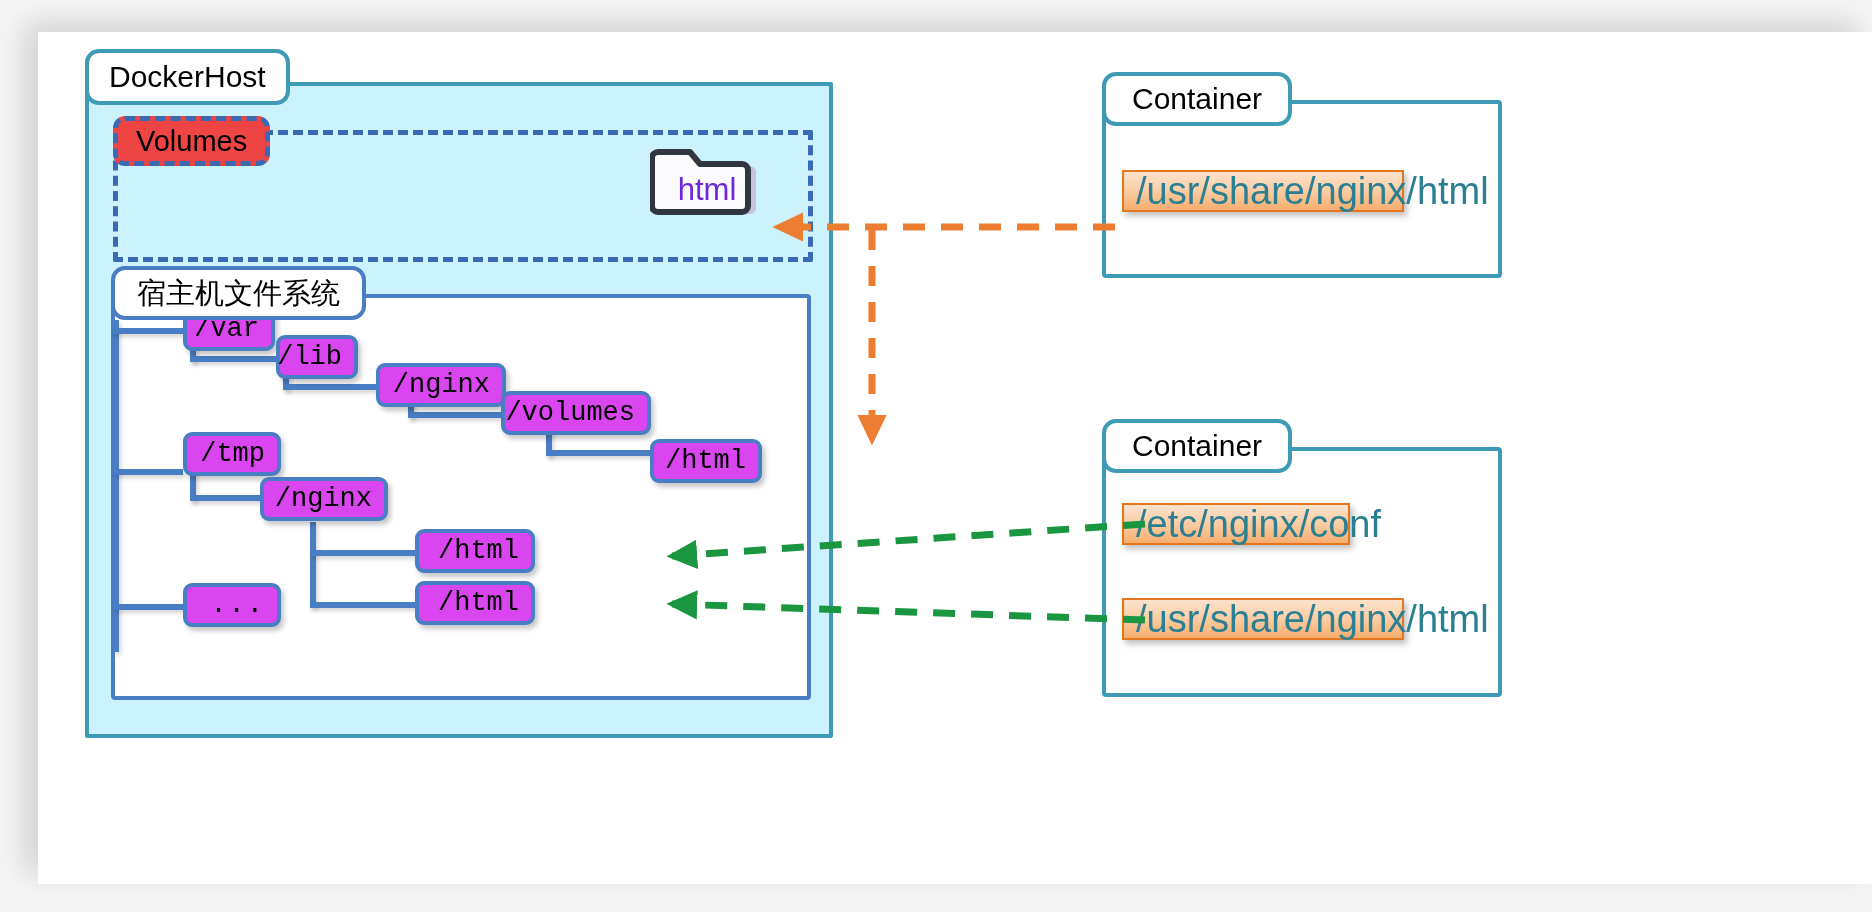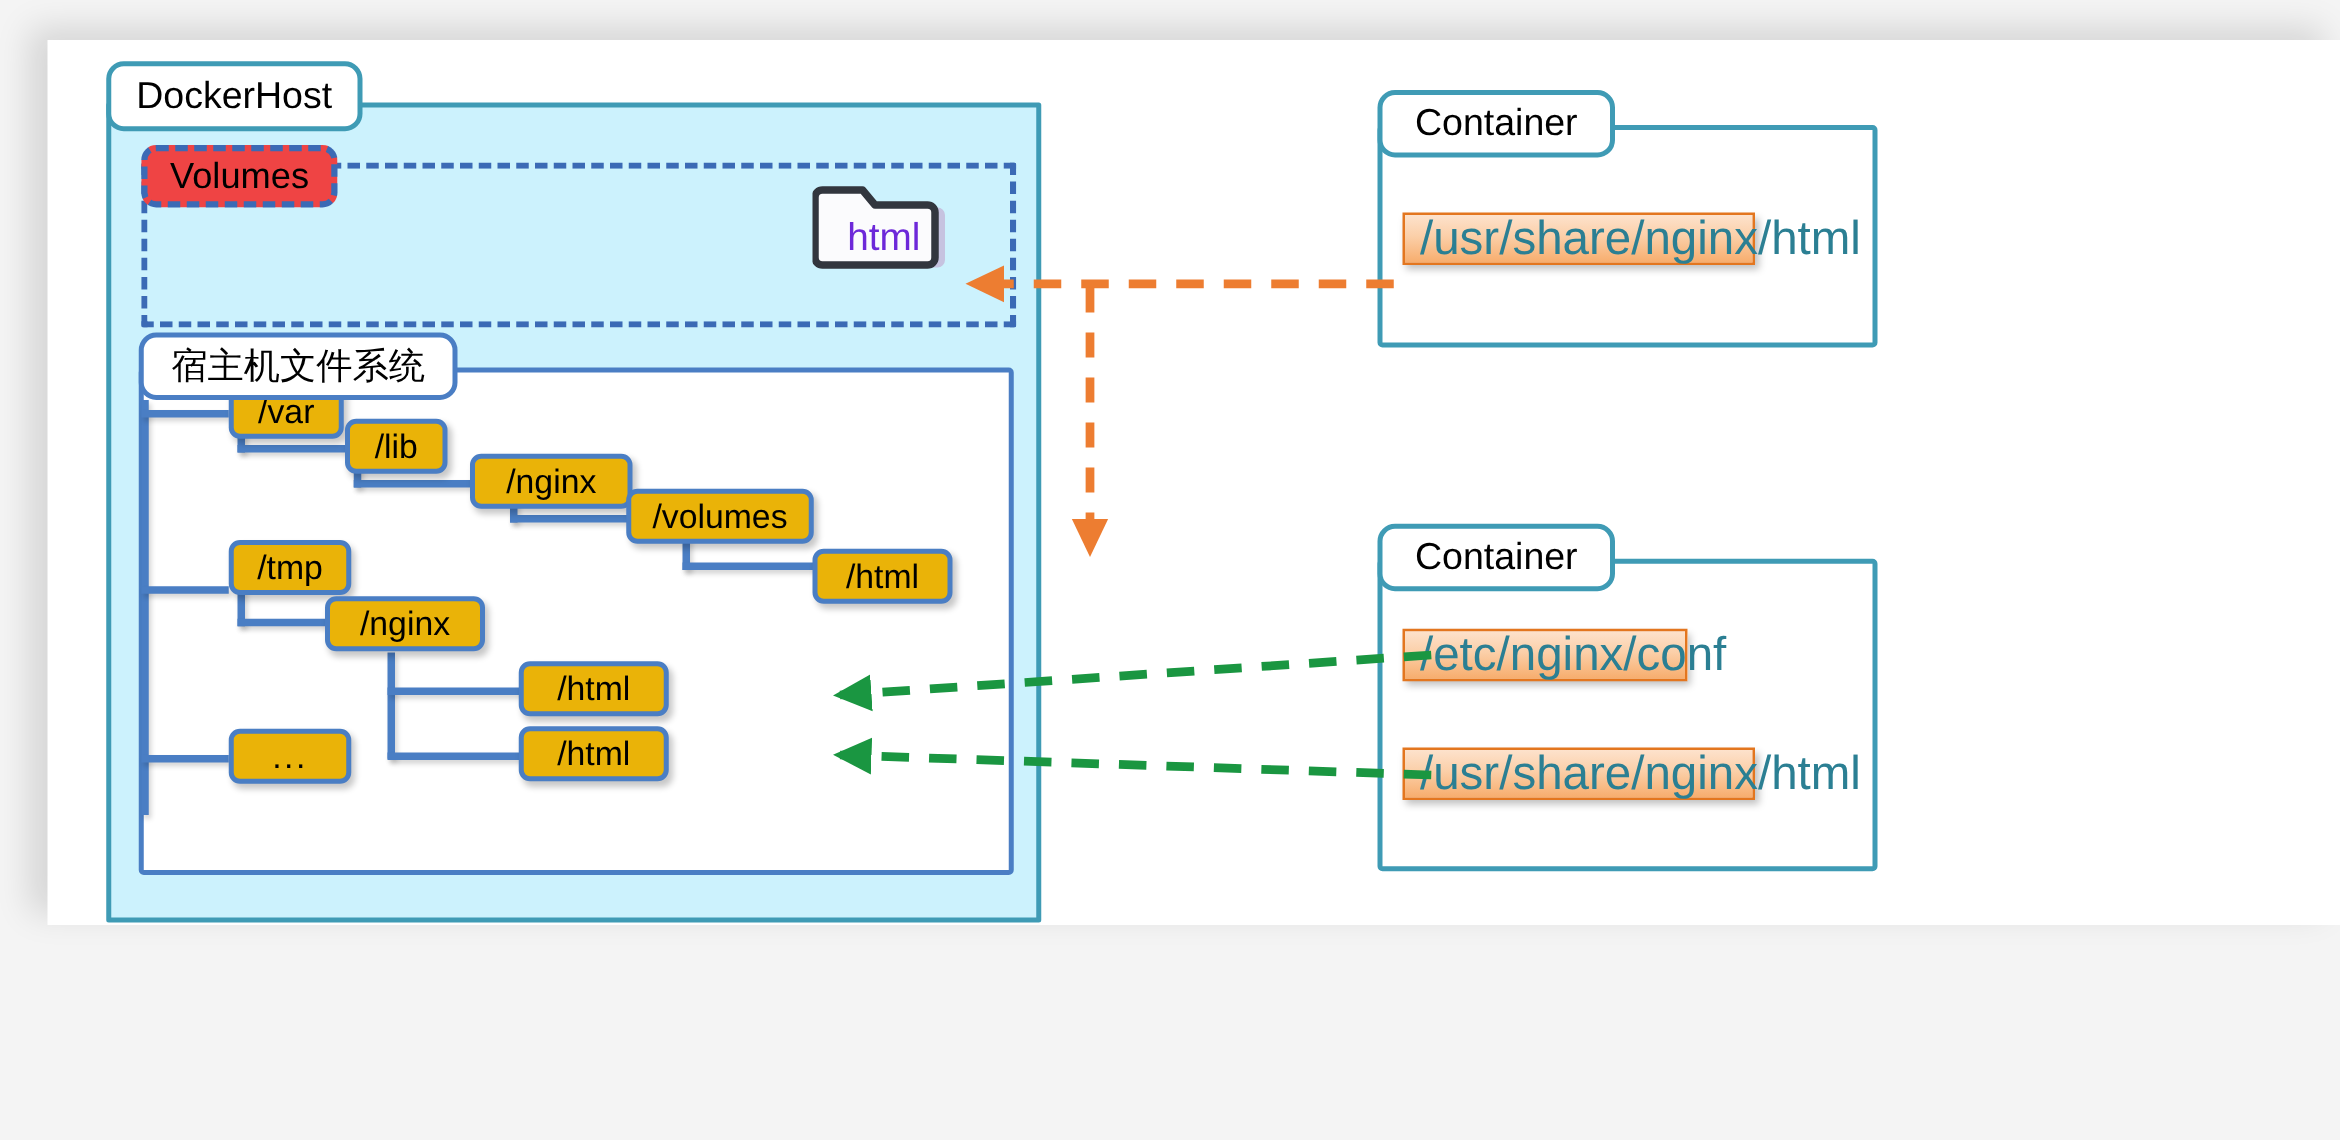"DockerHost" #canvas { height: 708px -> 852px }
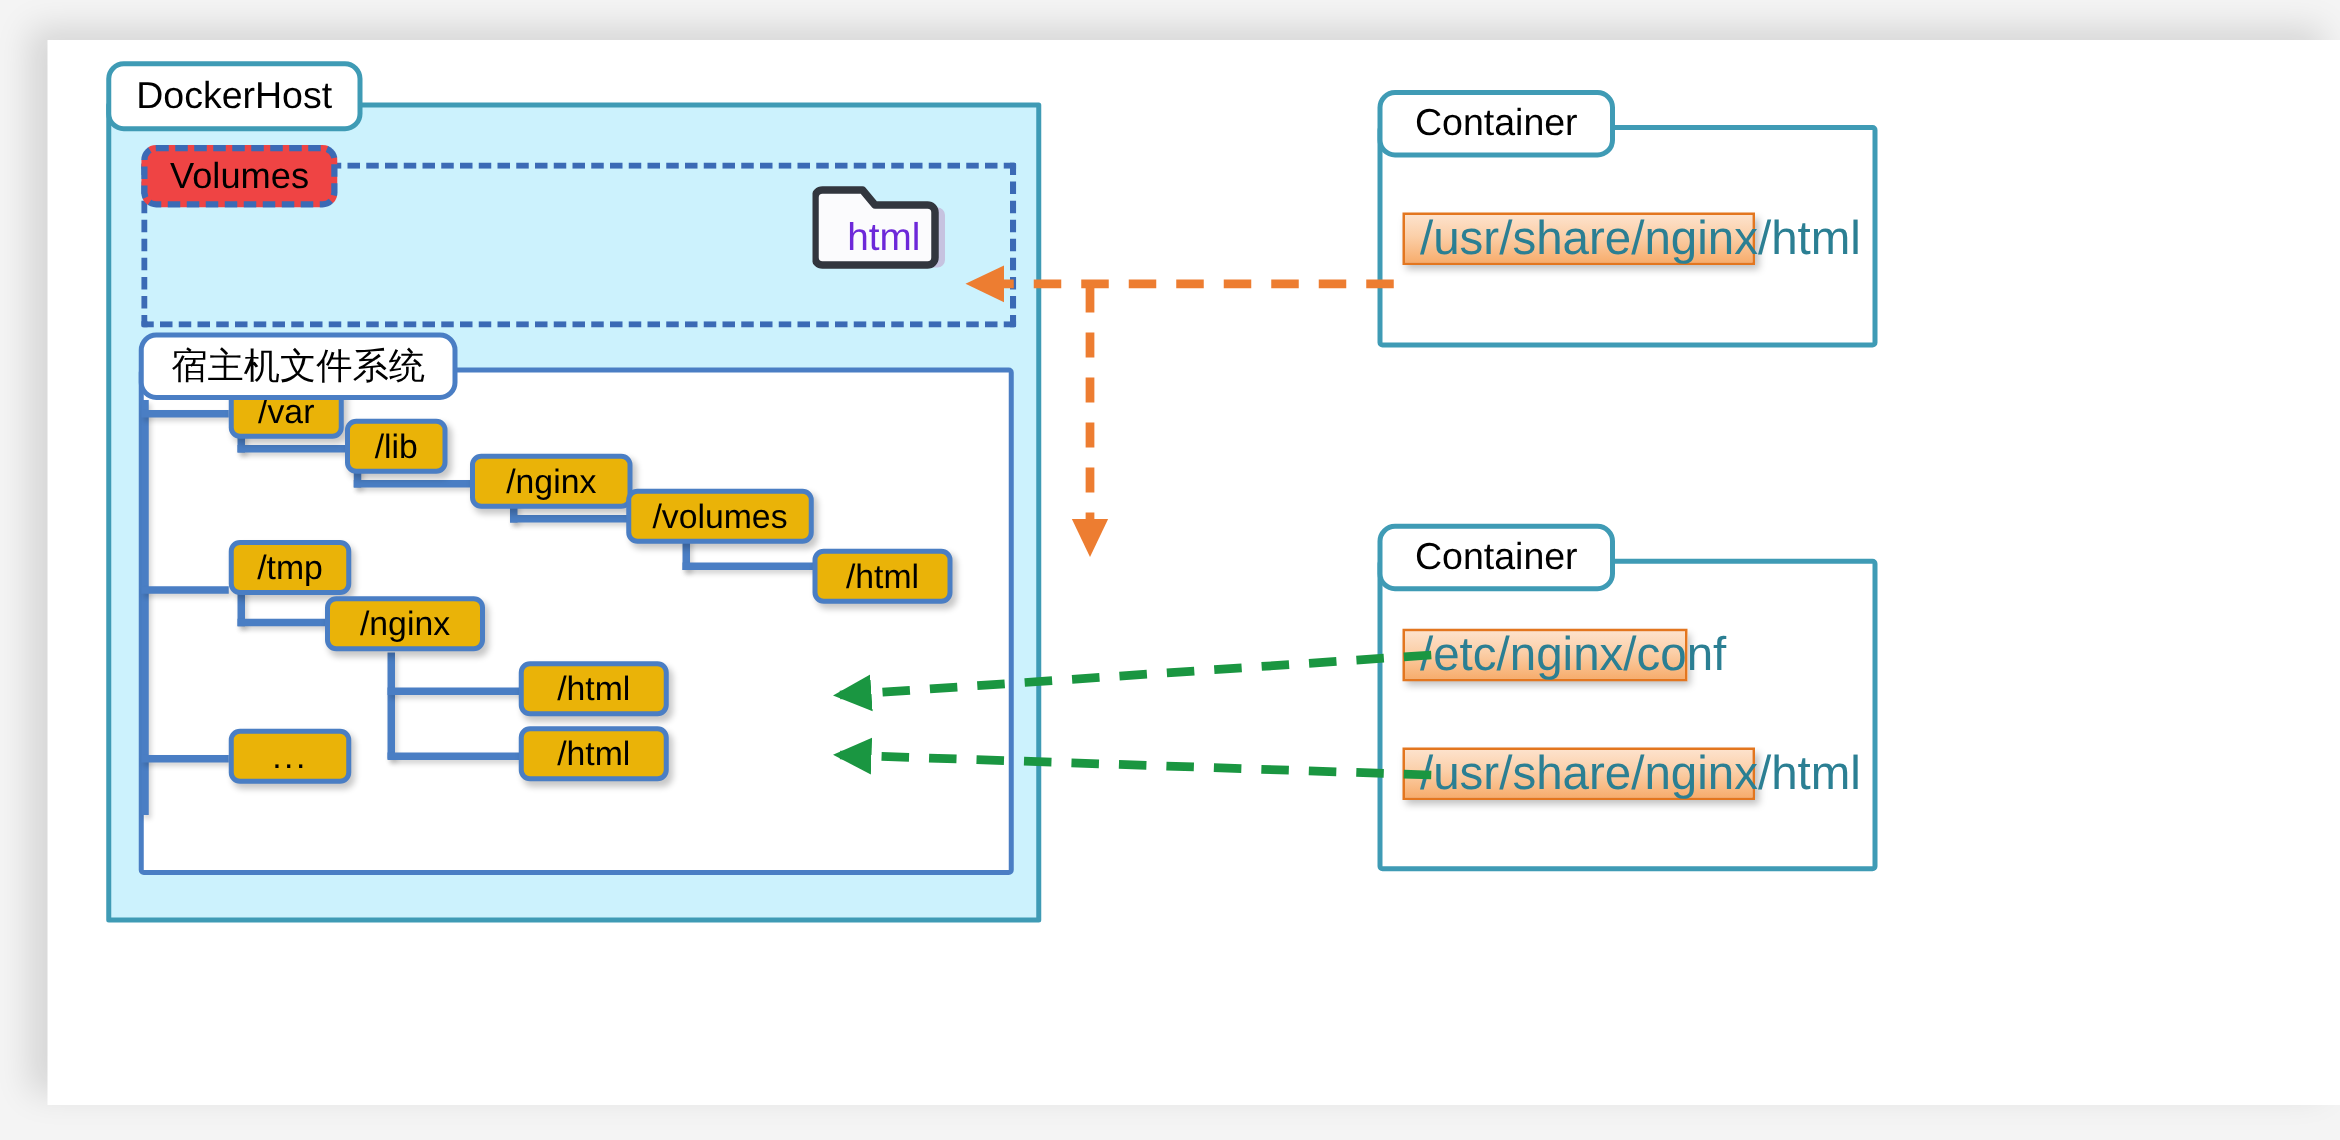"/var" .node { background: #eab308 -> #d946ef; font-family: none -> Liberation Mono, monospace; justify-content: center -> flex-end }
